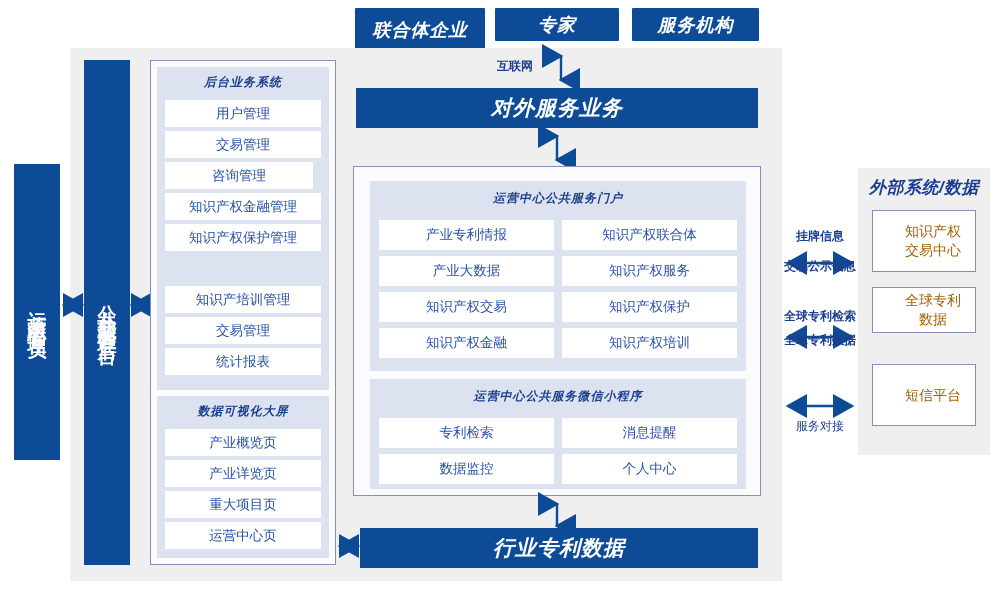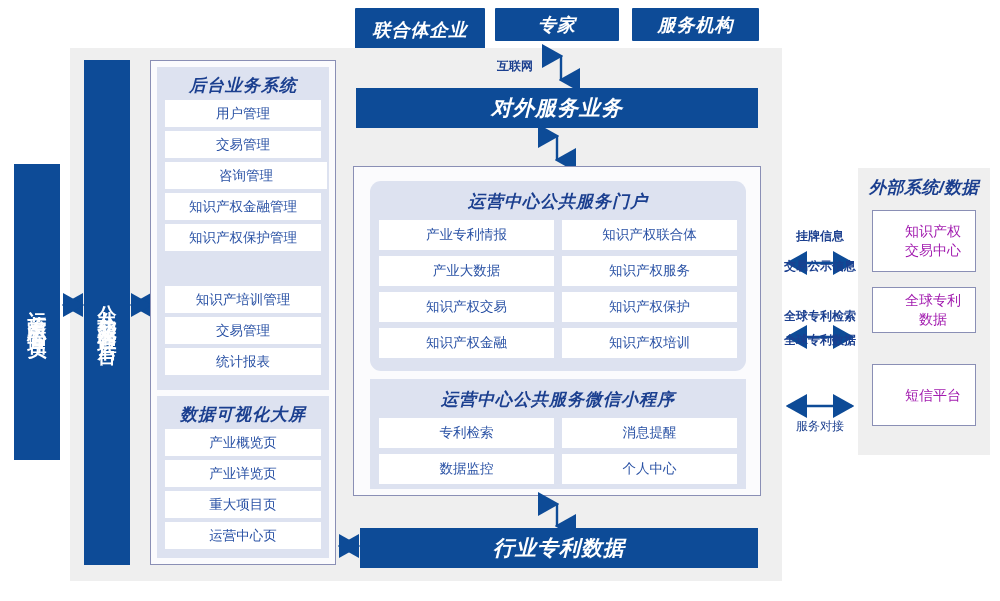"后台业务系统" .panel-title { font-size: 17px -> 12px }
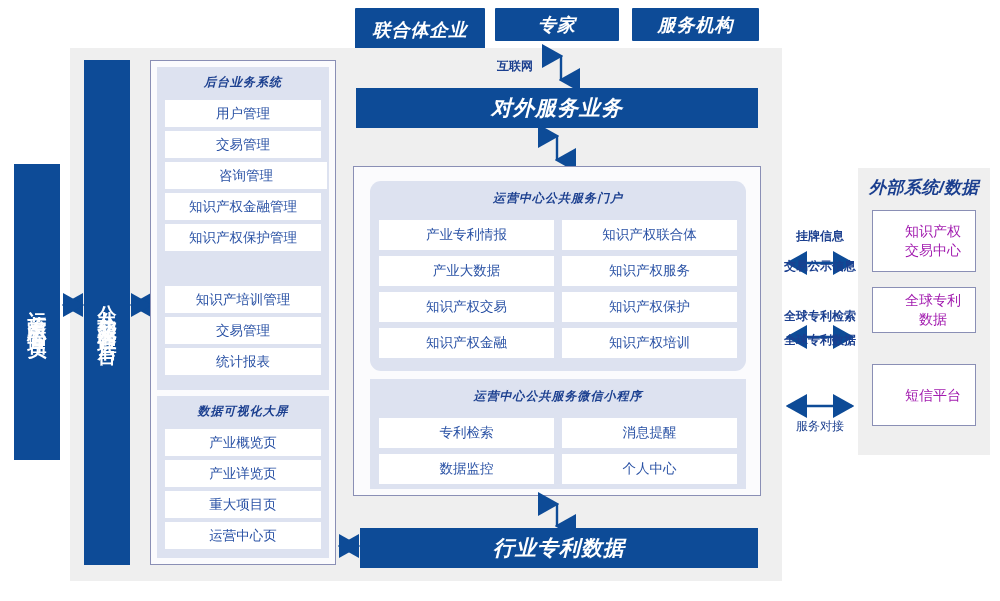"咨询管理" div.abs { width: 162px -> 148px }
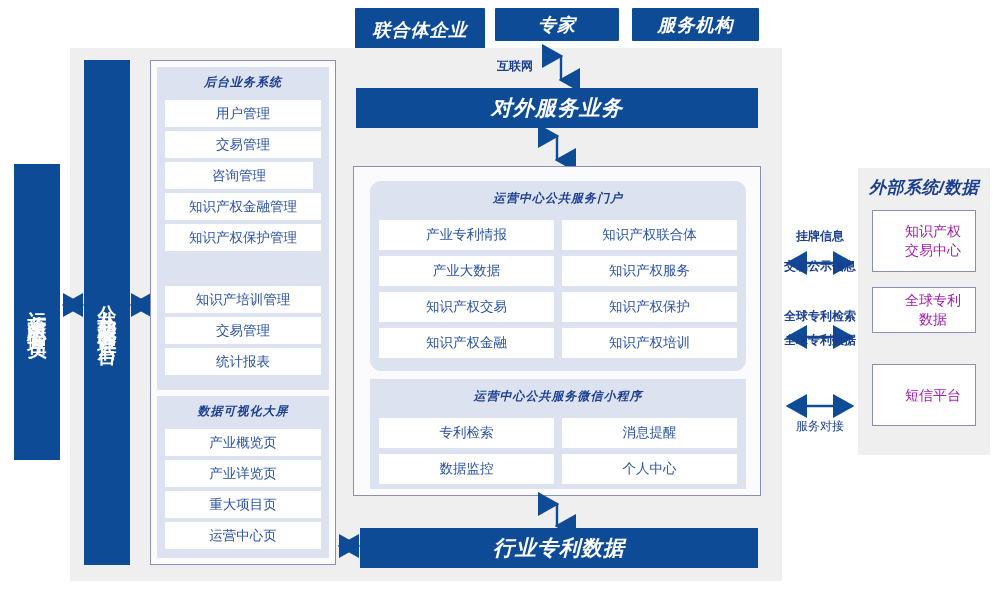"运营中心公共服务门户" div.abs { border-radius: 11px -> none }
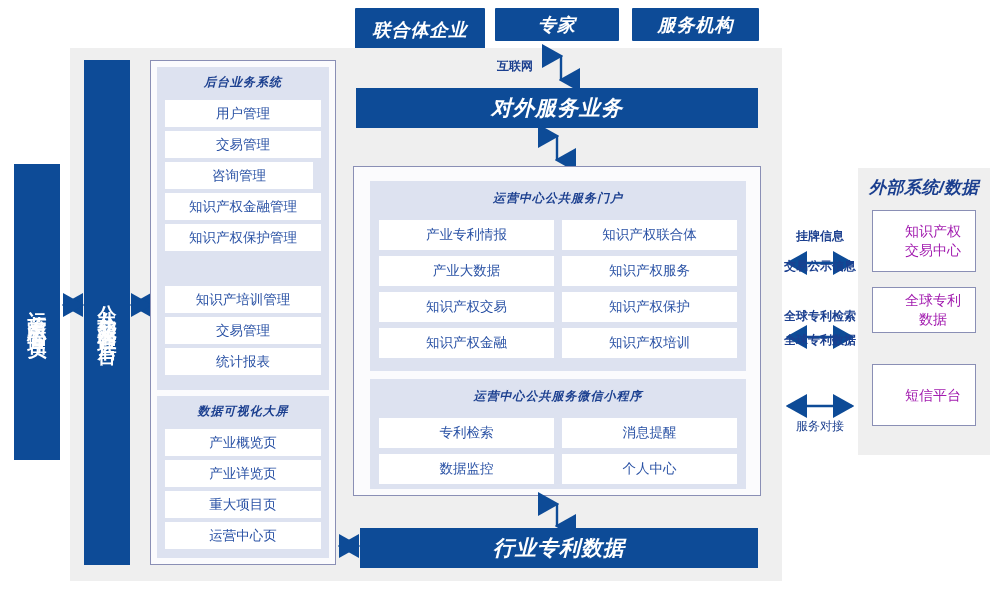"知识产权" .ext-box { color: #a21caf -> #a16207 }
